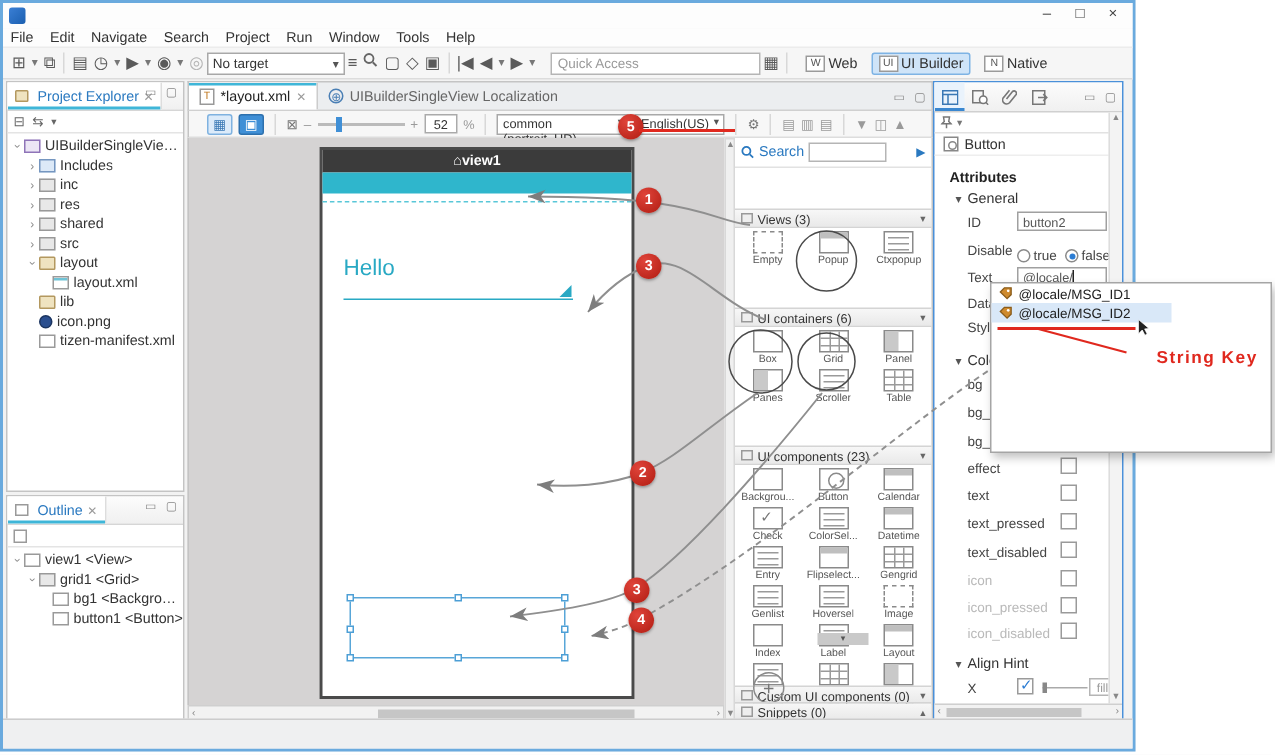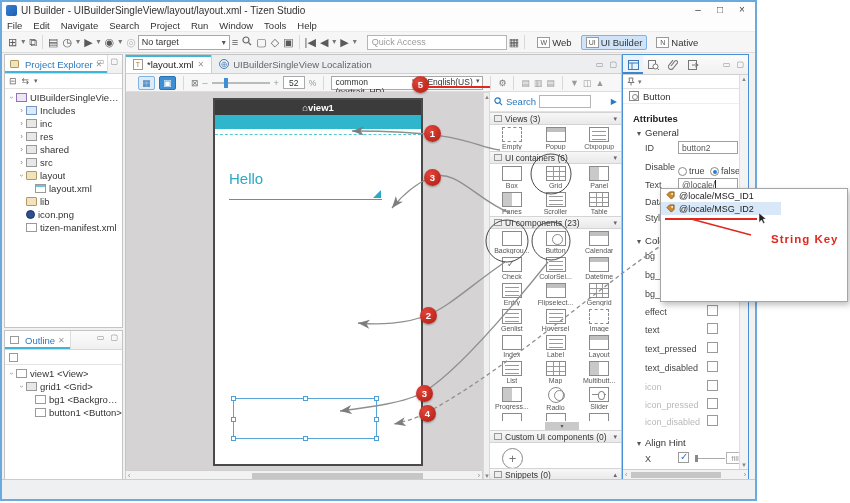"UI Builder -" span.title-text { html: <span>UI Builder - UIBuilderSingleView/layout/layout.xml - Tizen Studio</span> -> none }
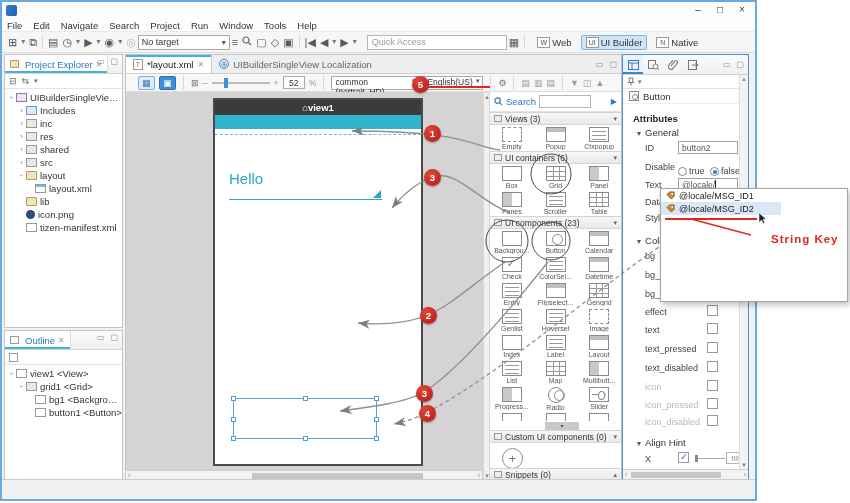"Views (3)" .sechdr { margin-top: none -> 27px }
